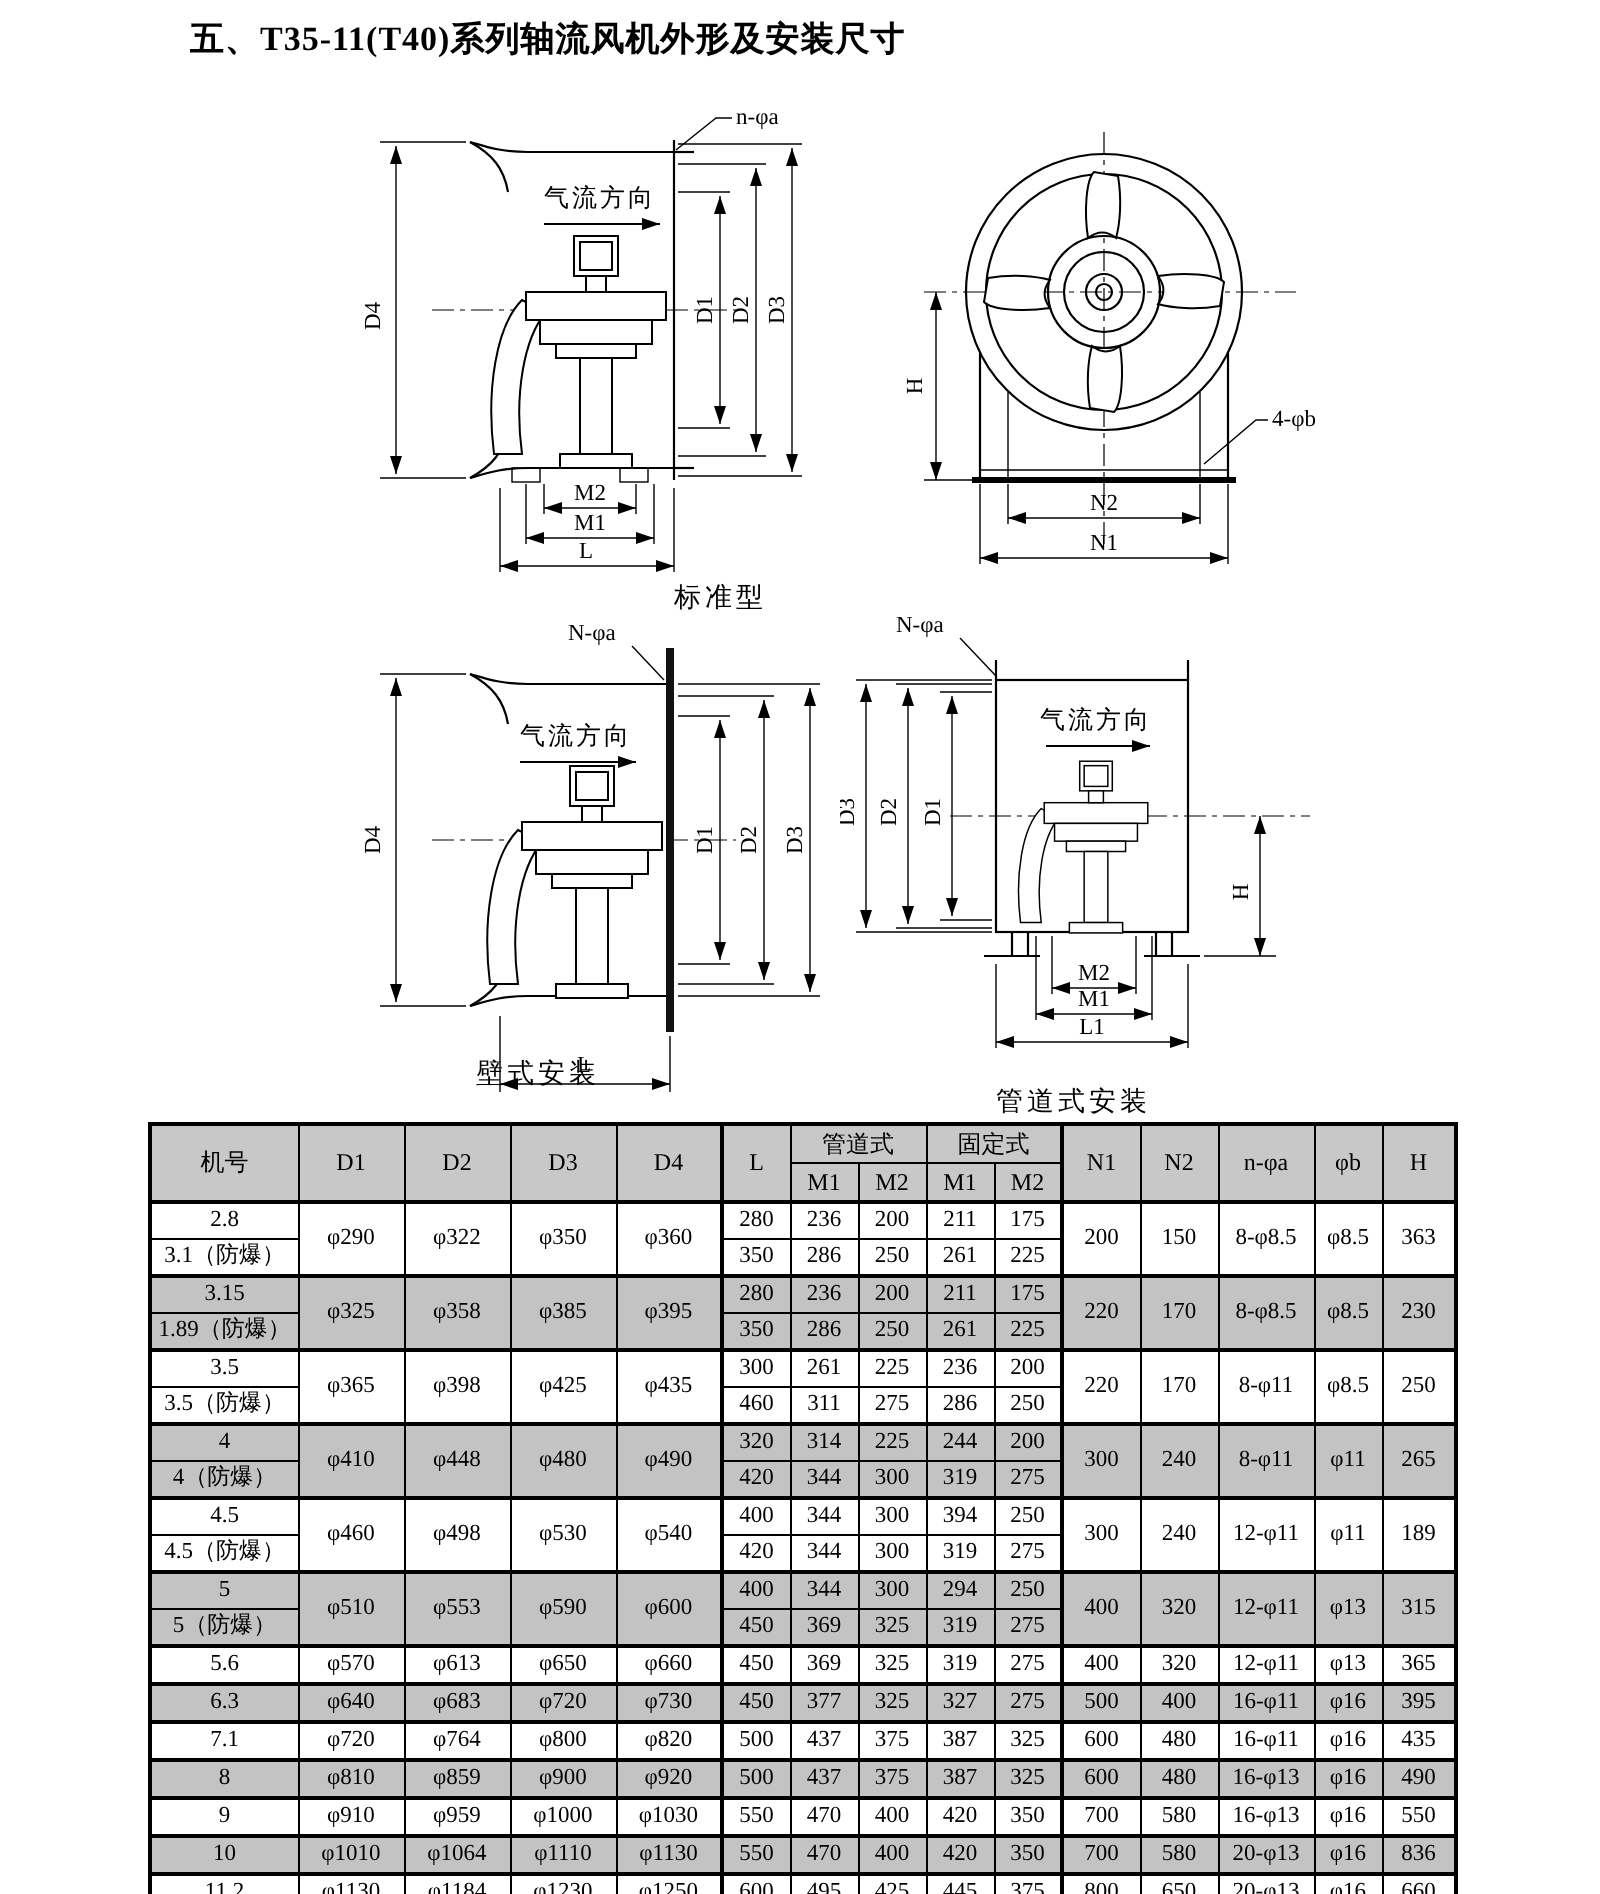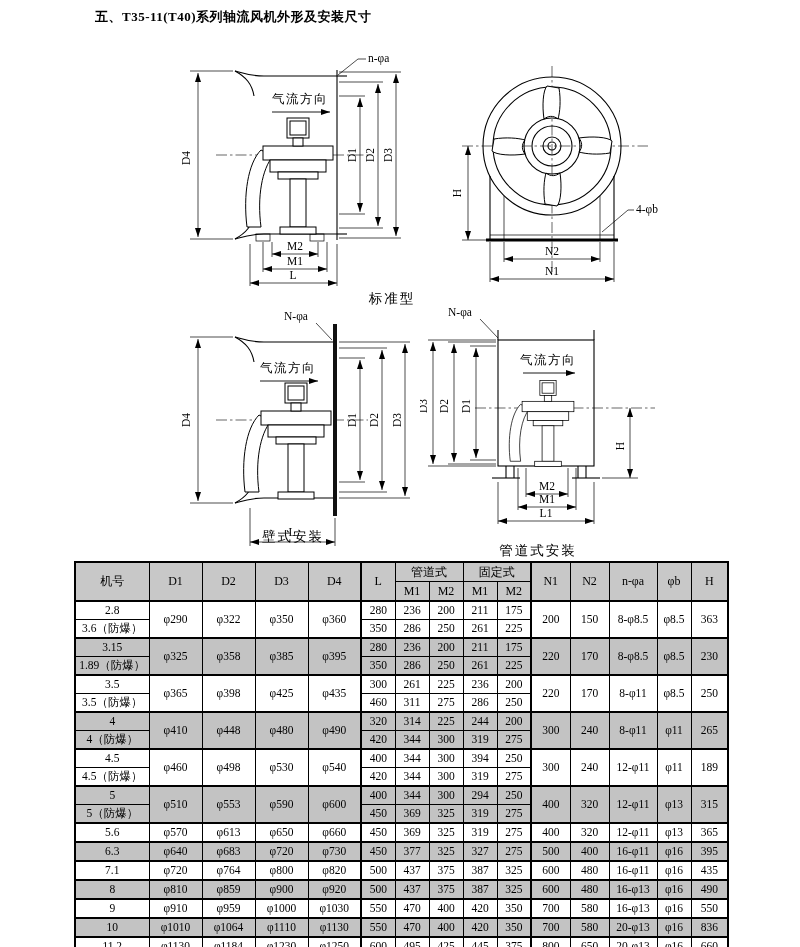"五、T35-11(T40)系列轴流风机外形及安装尺寸" .title { font-size: 13px -> 17px }
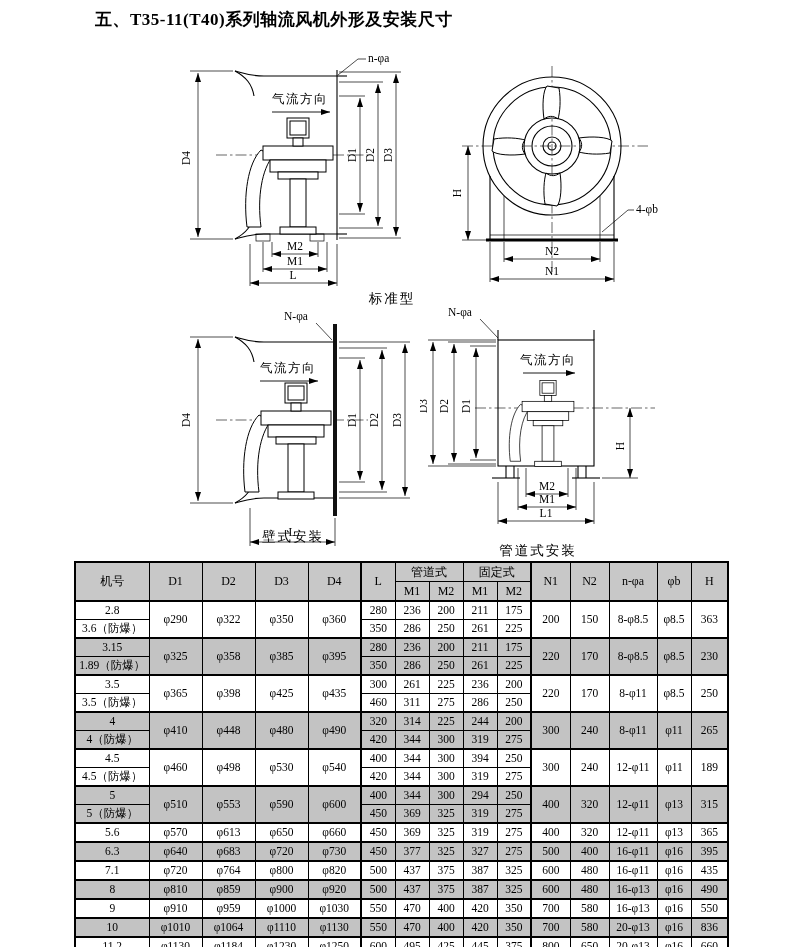"标准型" .caption { text-align: center -> left }
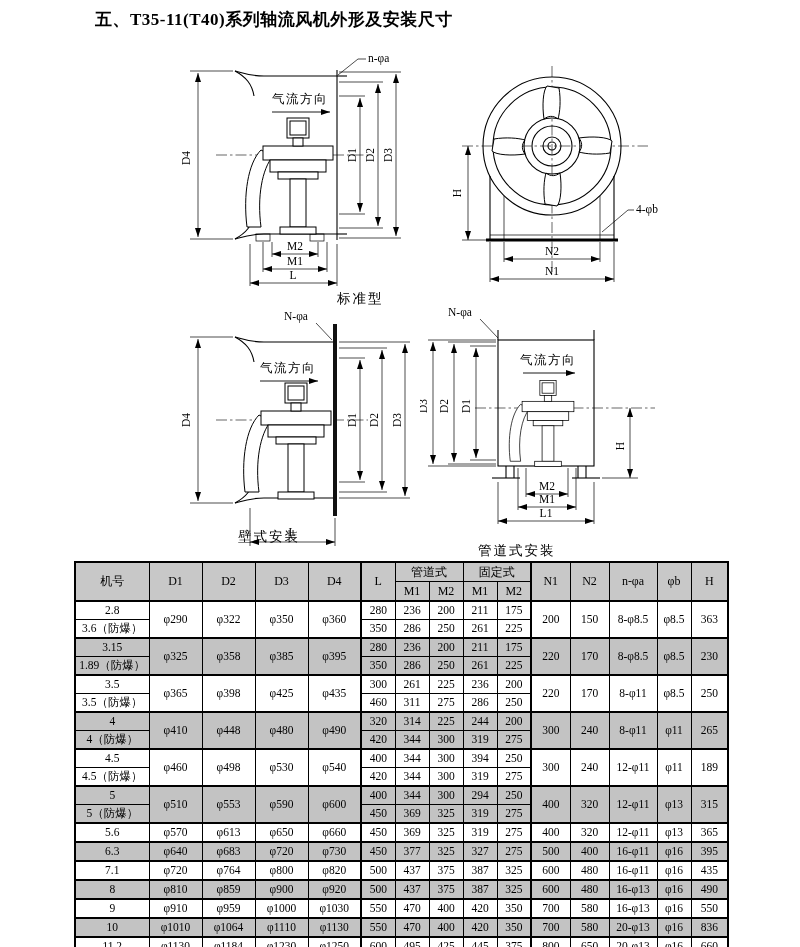"管道式安装" div.caption { left: 478px -> 498px }
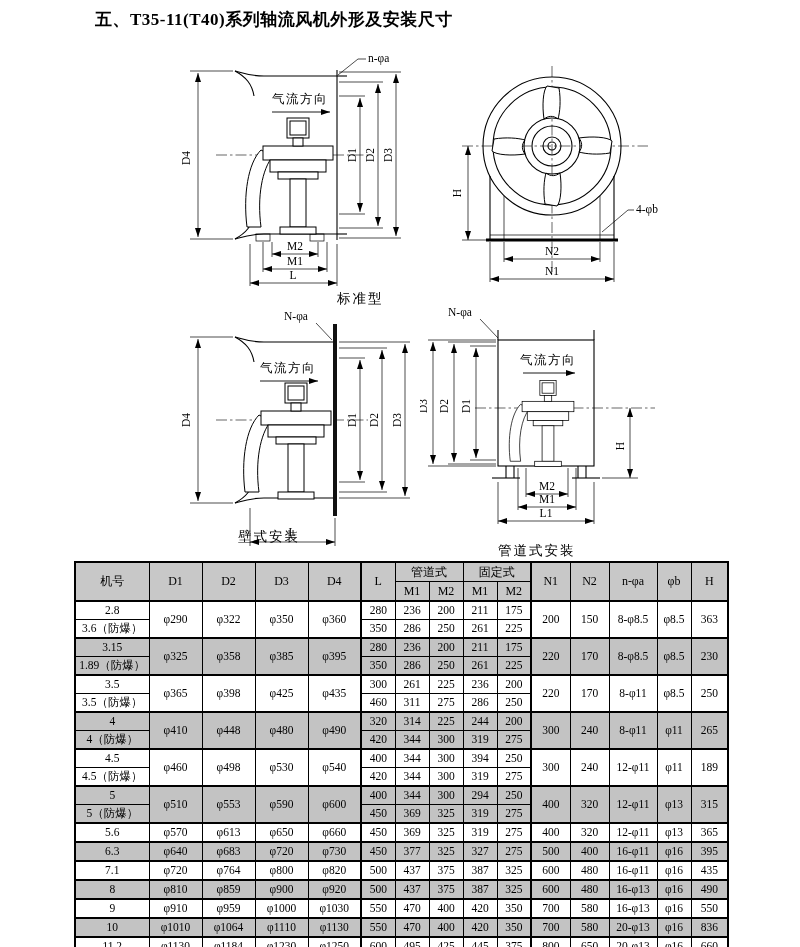"3.6（防爆）" td { text: 3.6 -> 3.1 }
